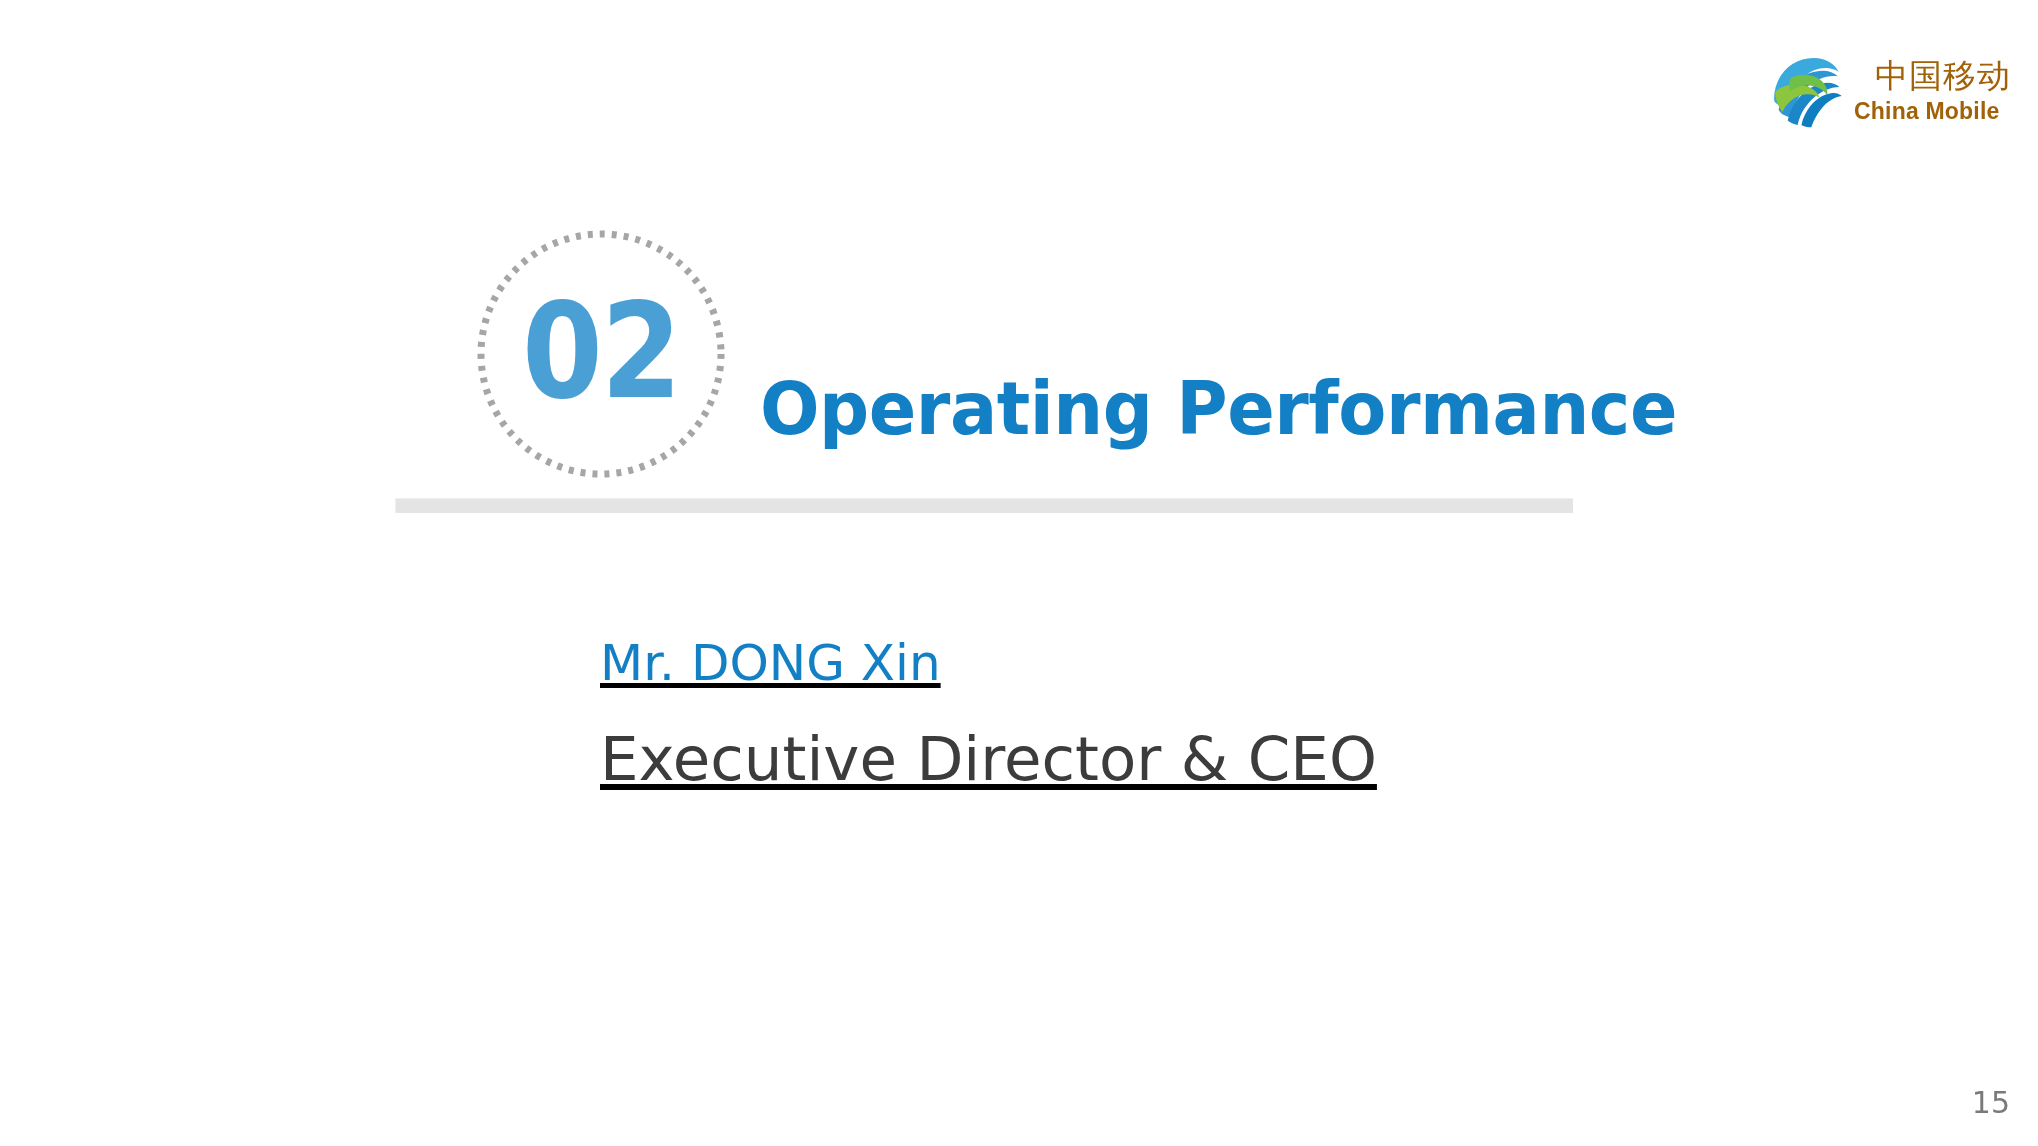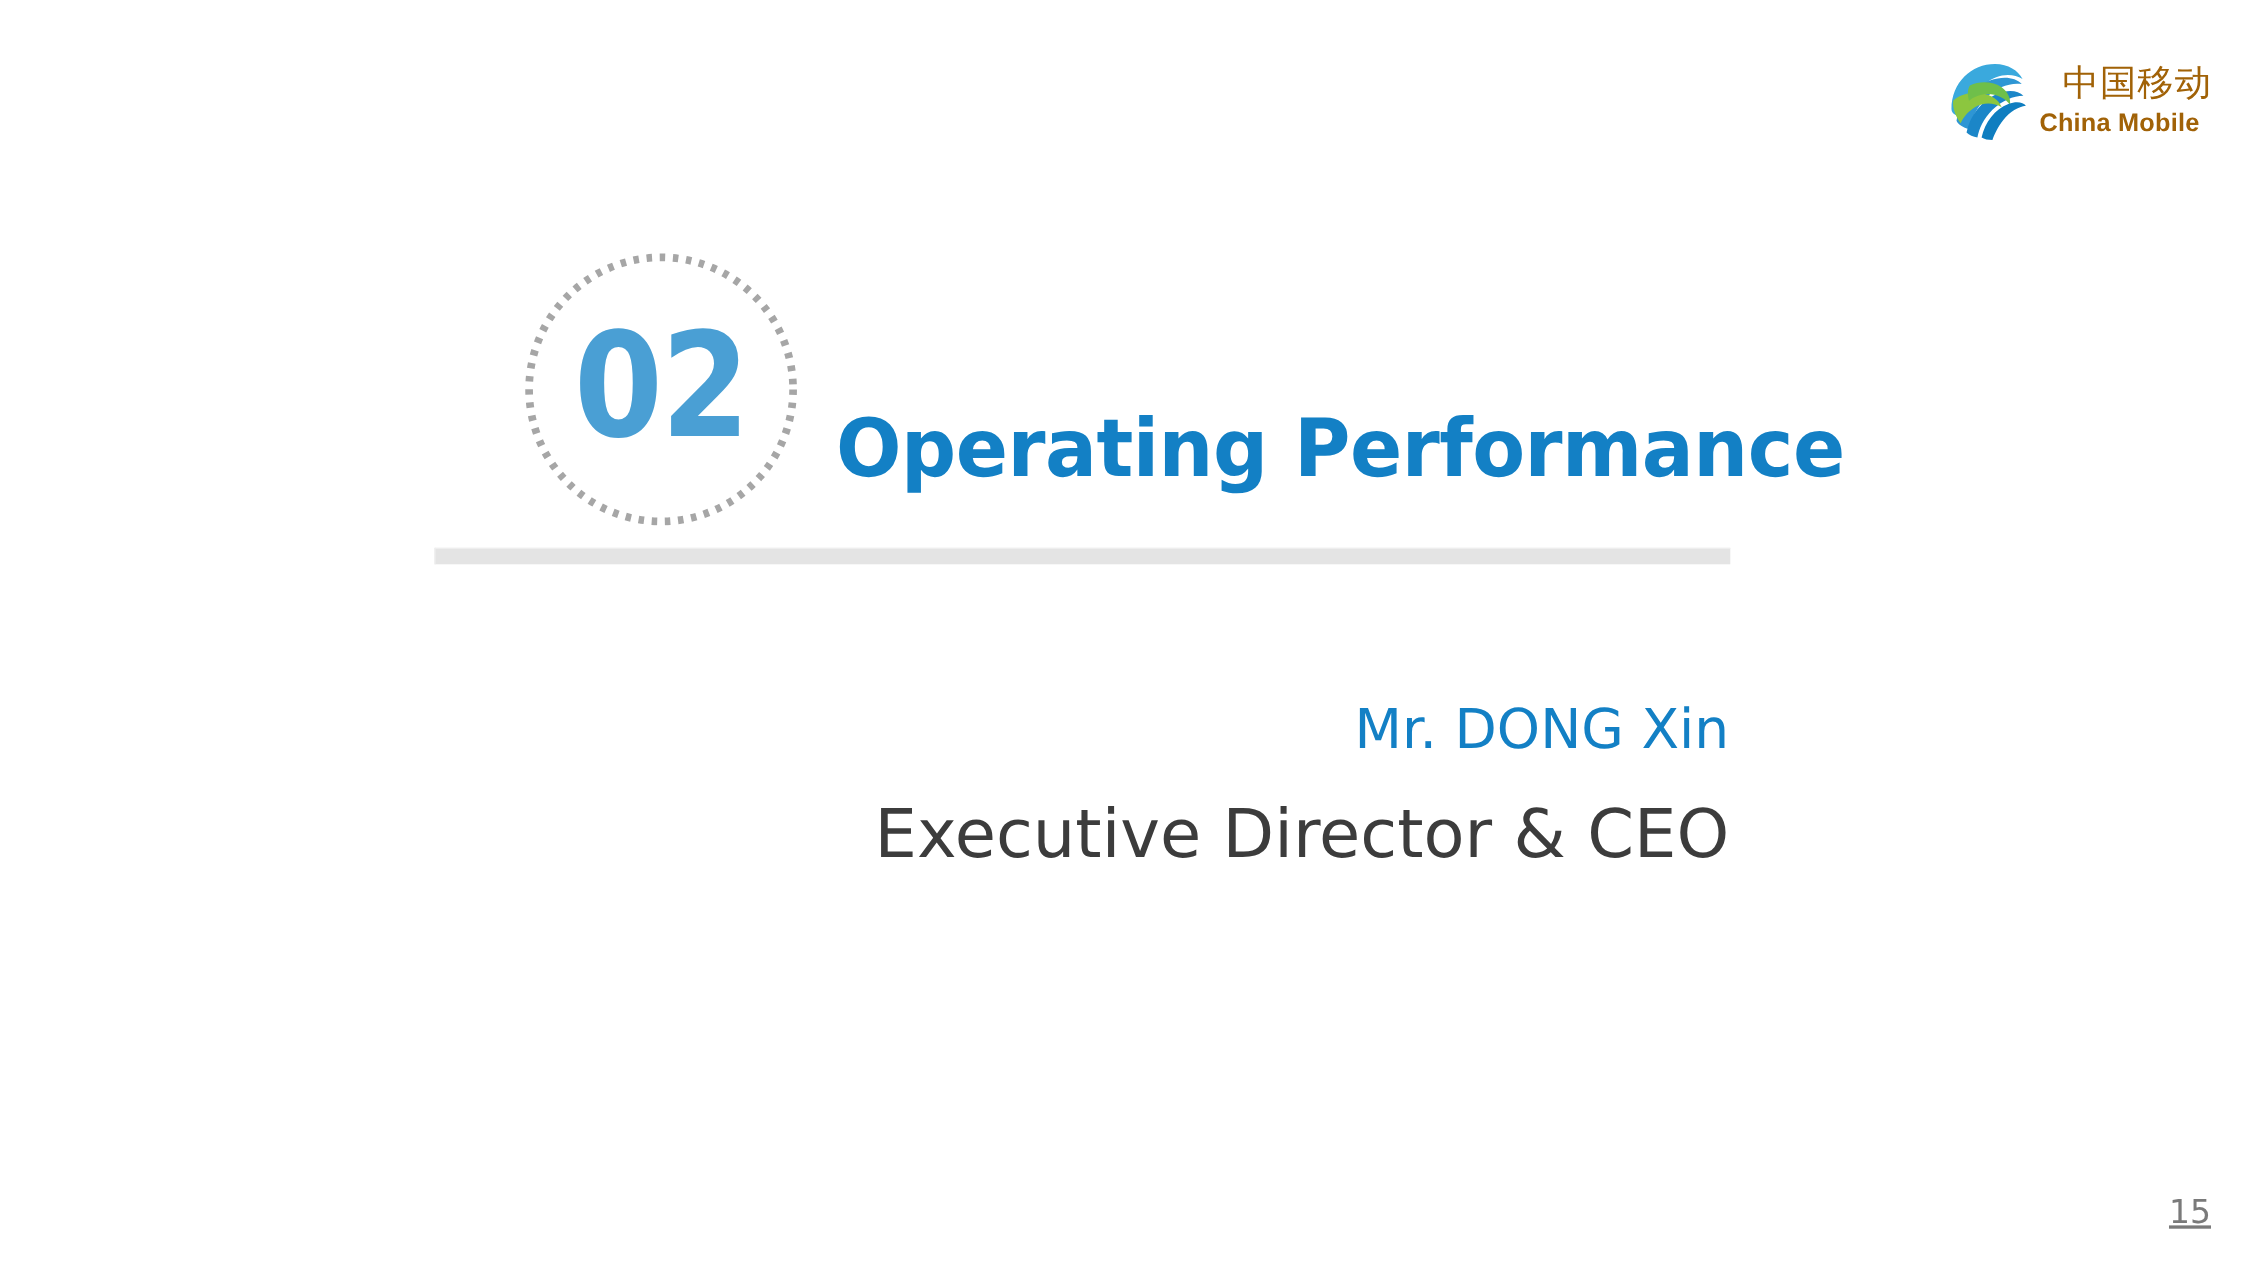"Mr. DONG Xin" .presenter { text-align: right -> none; text-decoration: none -> underline }
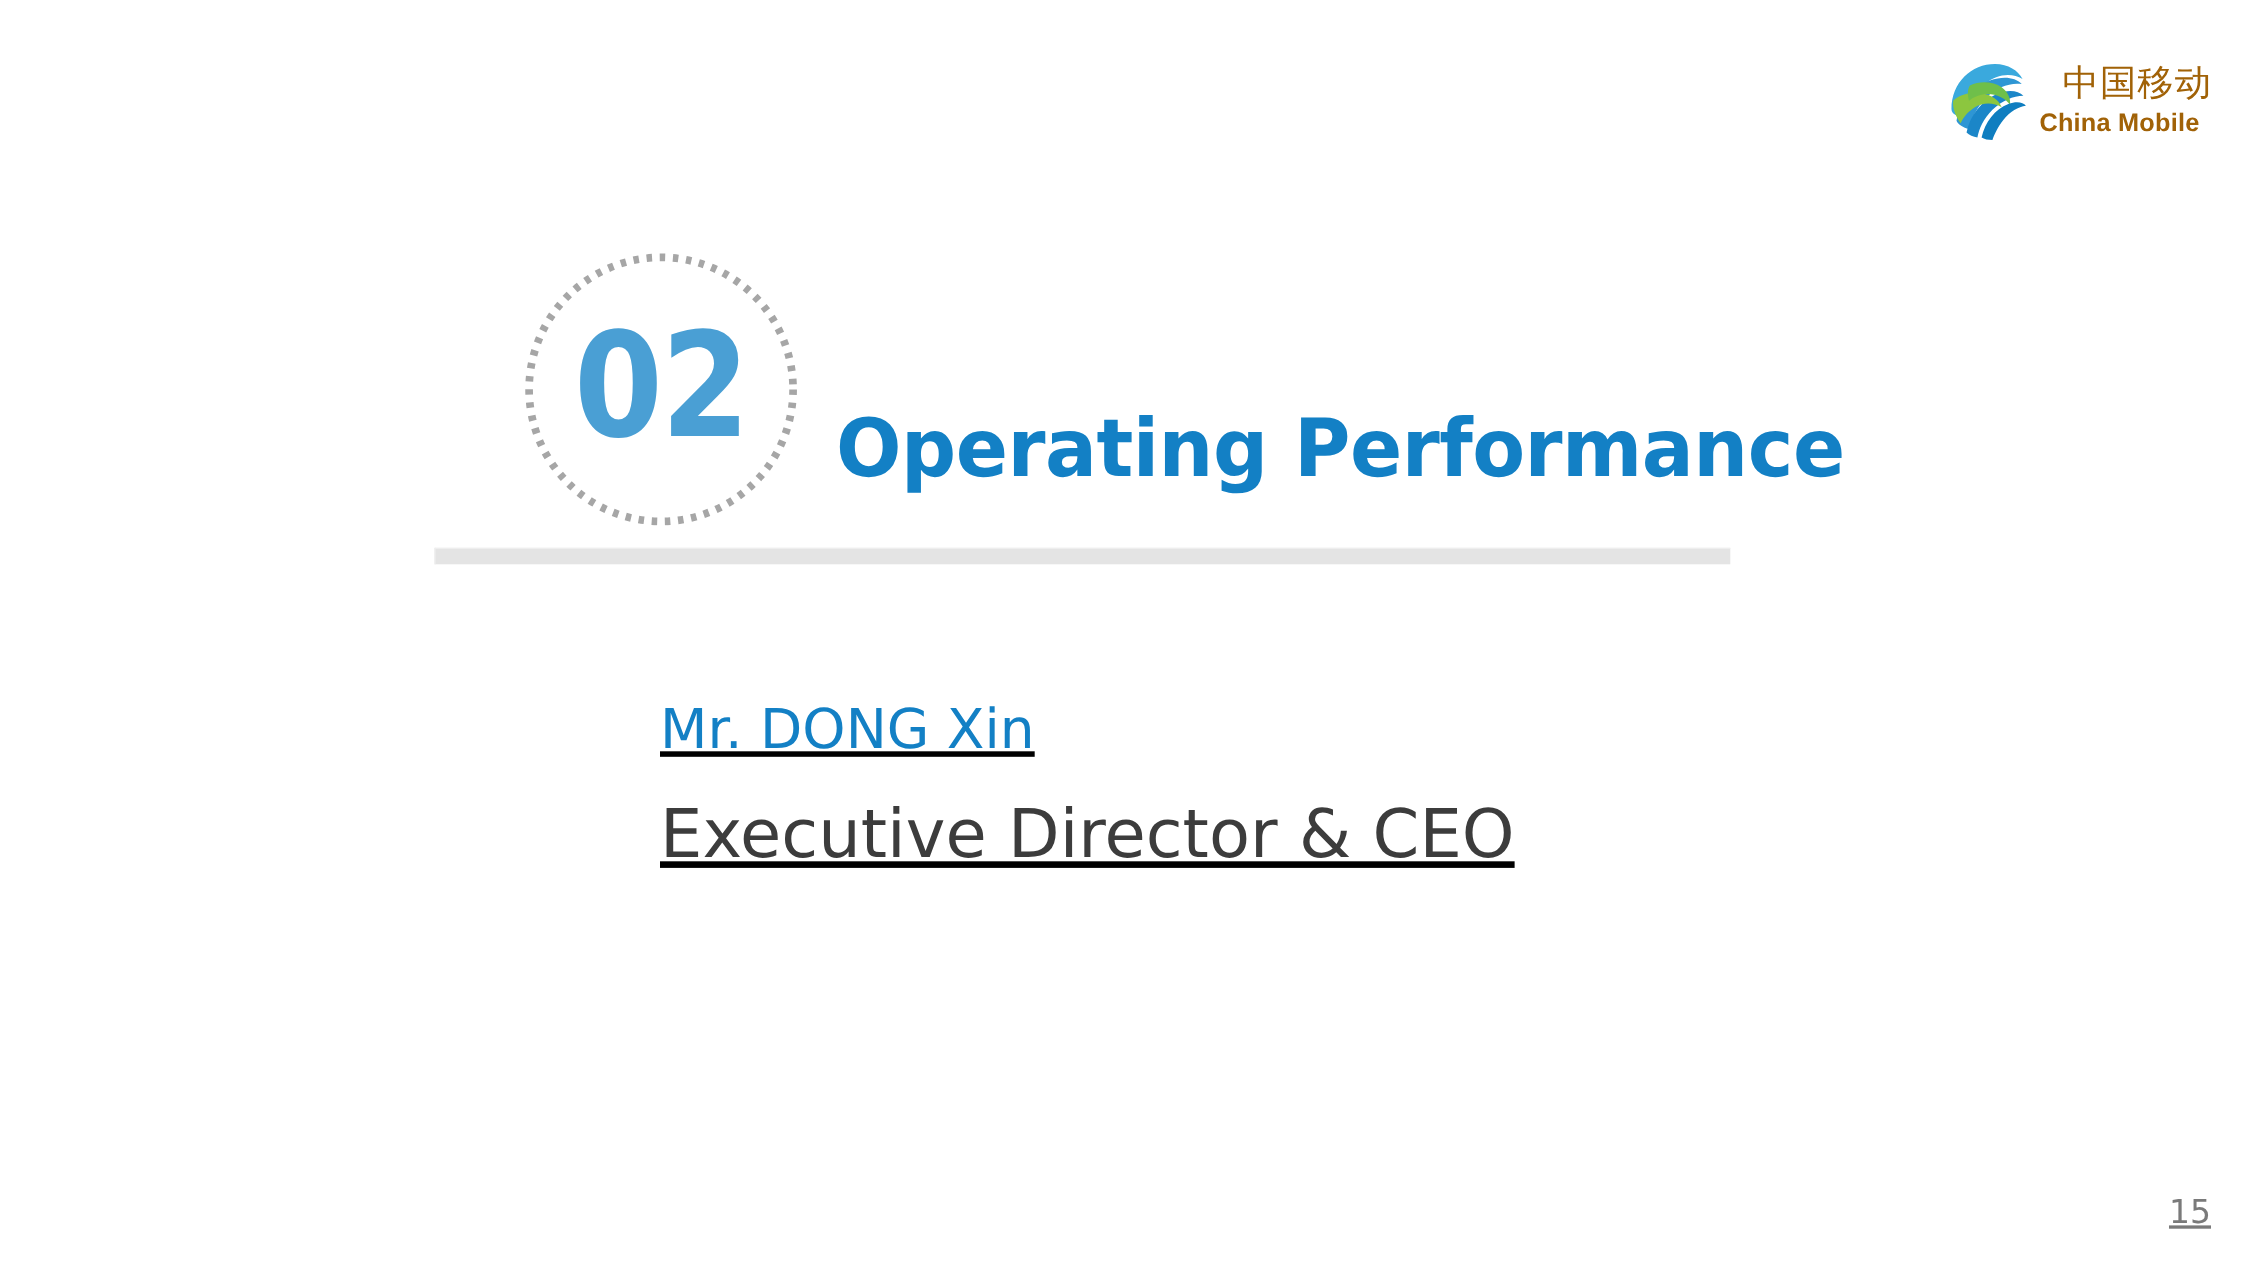"15" .page-number { text-decoration: underline -> none }
